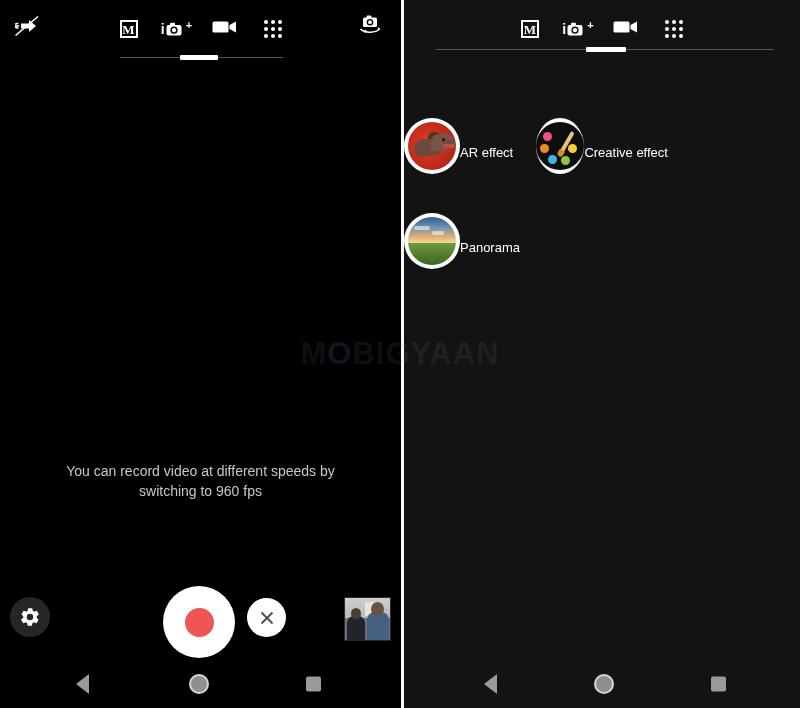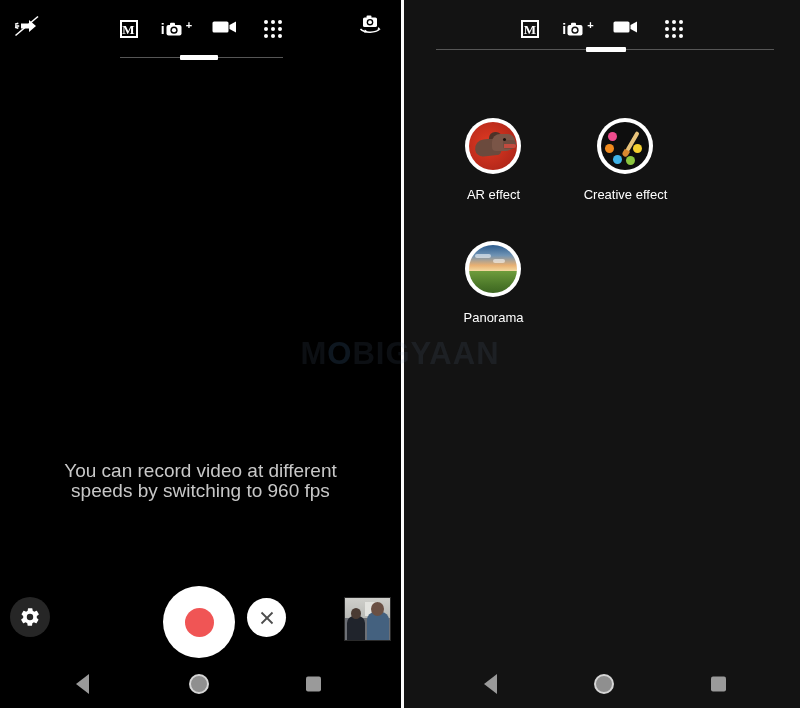"AR effect" .mode { flex-direction: column -> row; padding-left: 47px -> none }
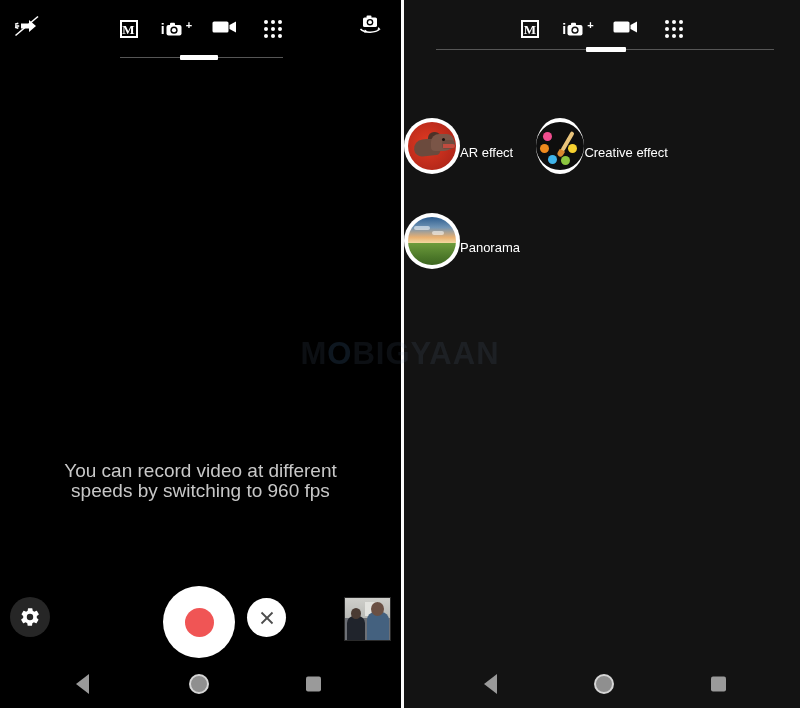"You can record video at" .msg p { font-size: 19px -> 14px }
